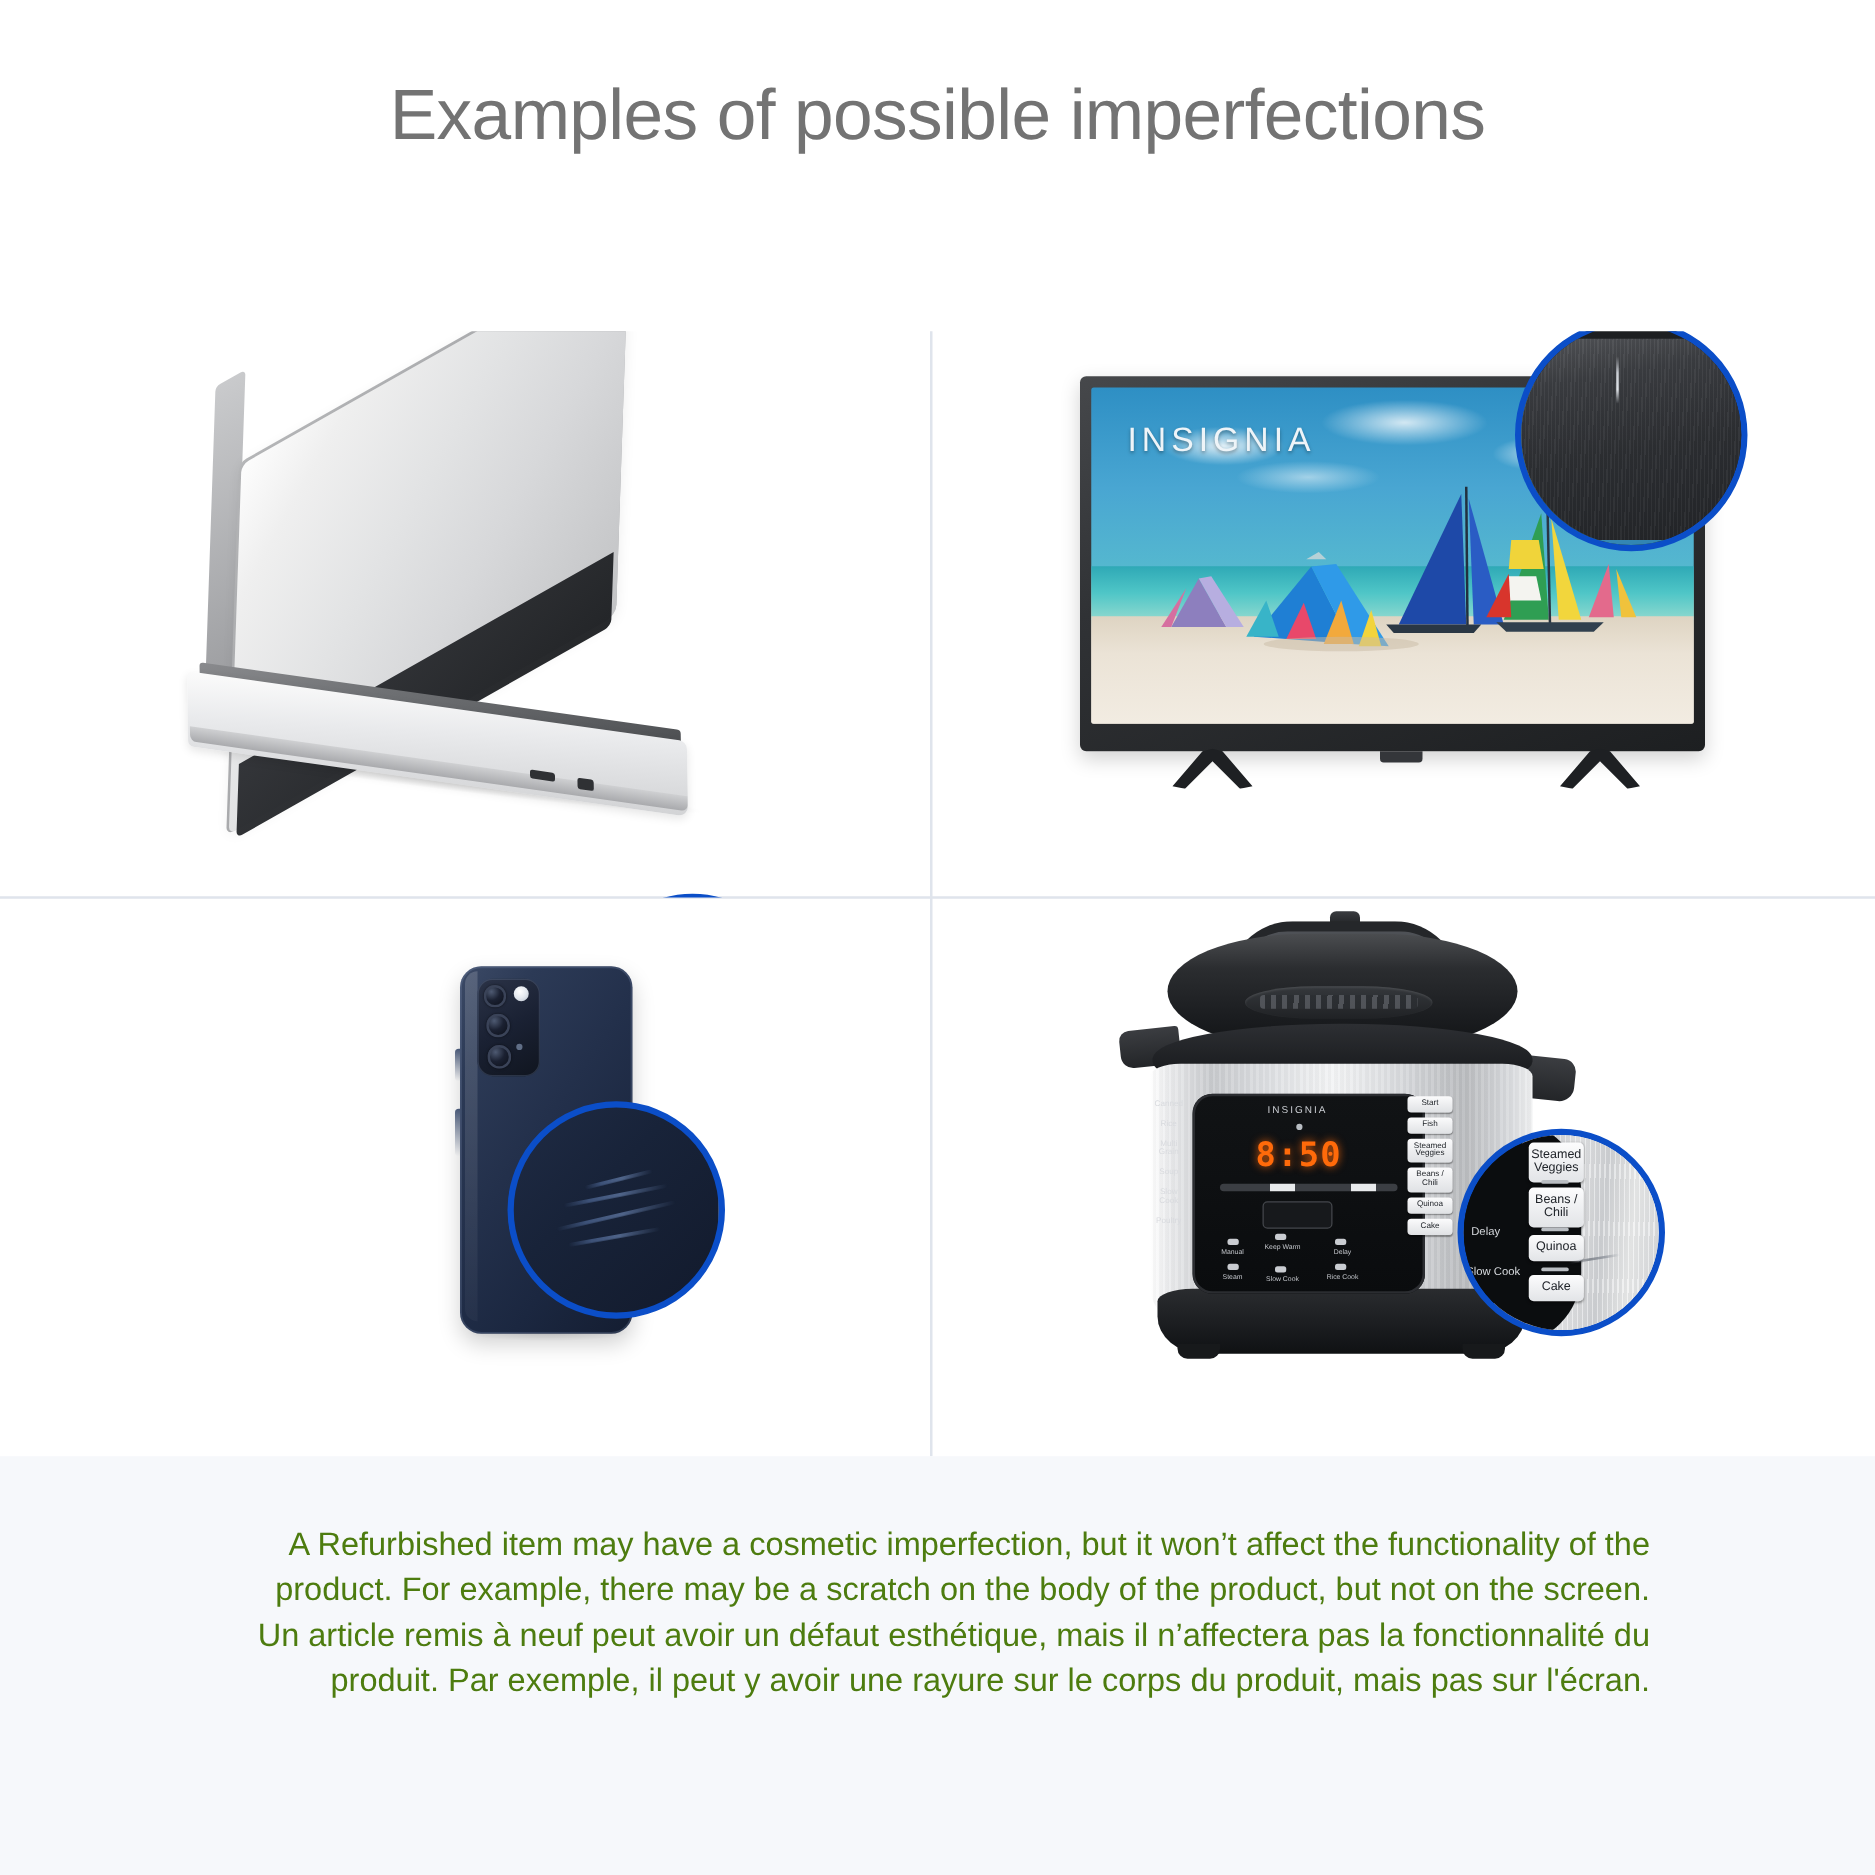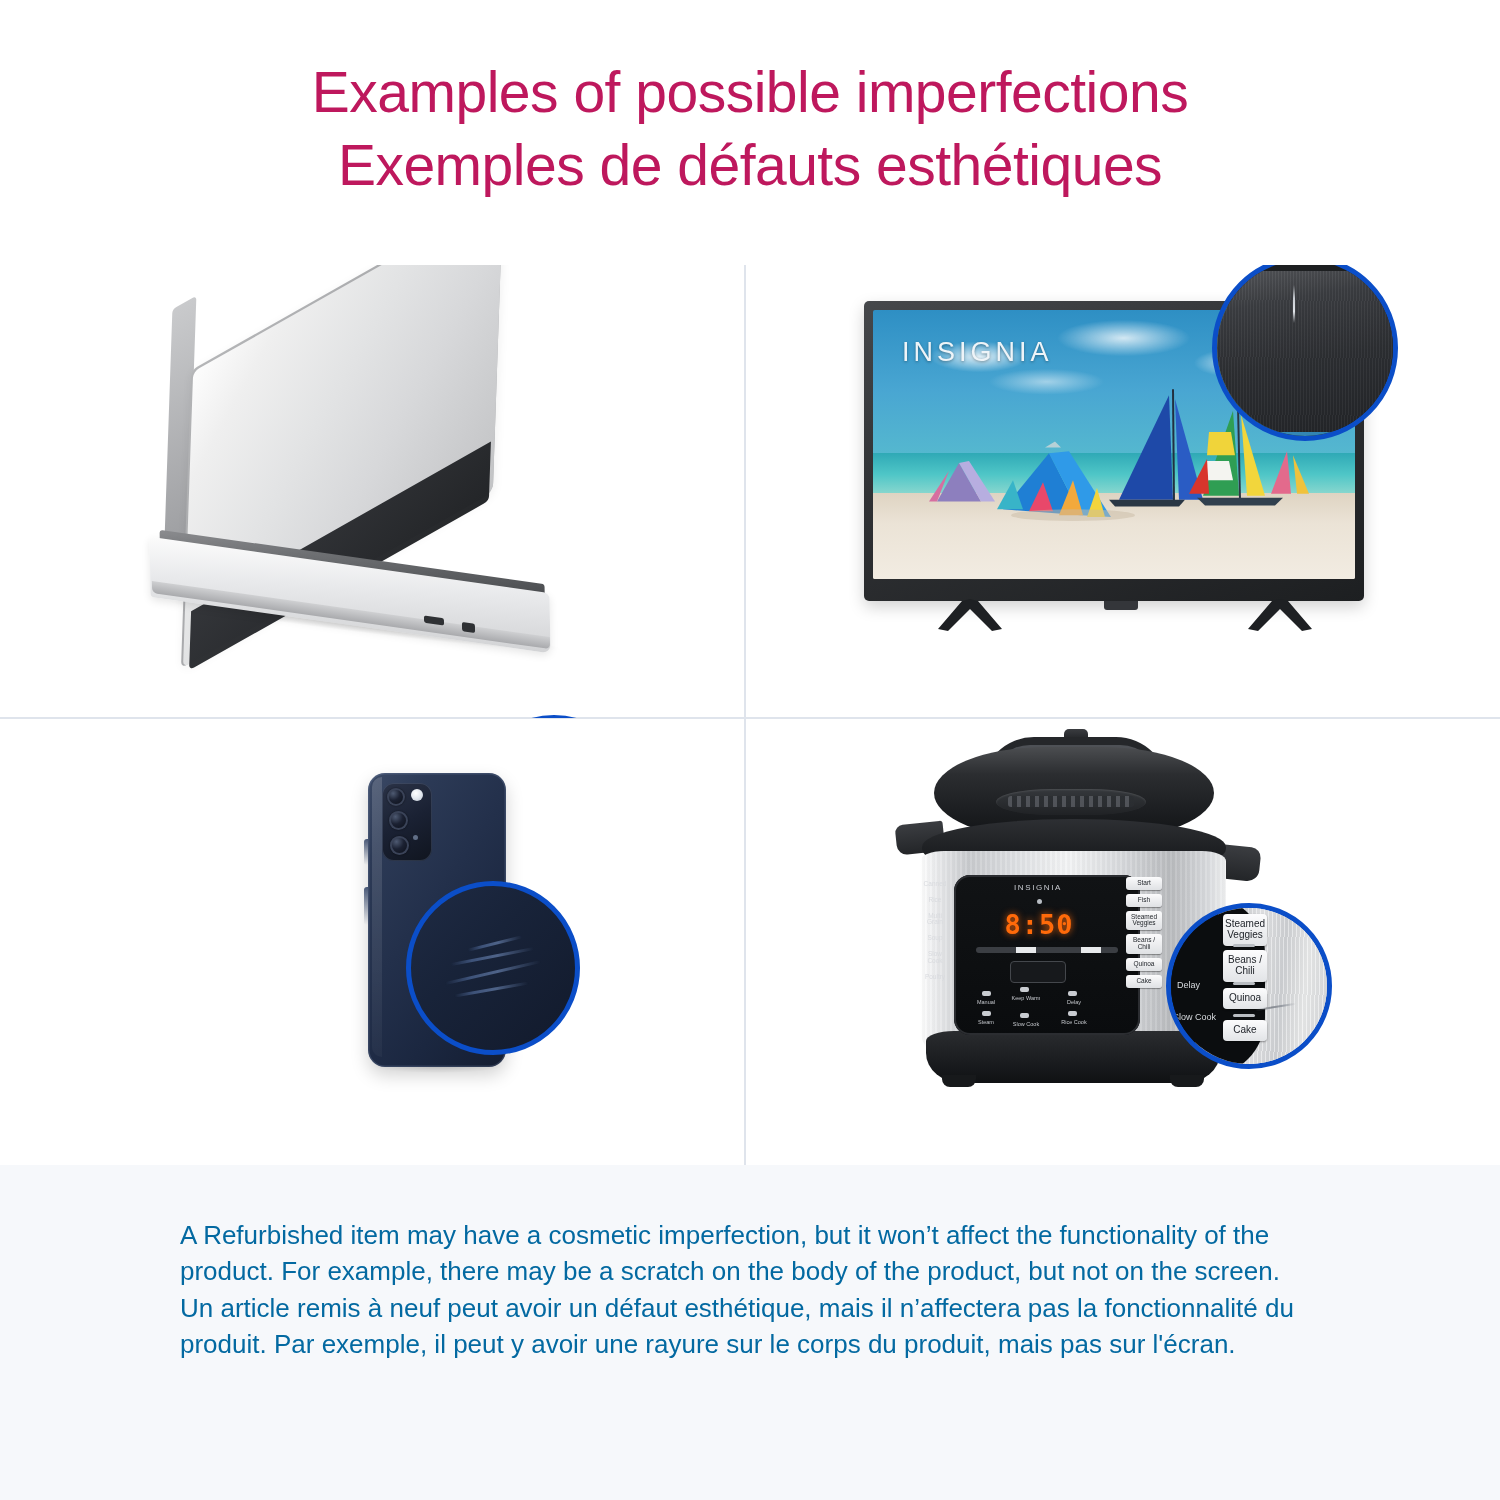"Examples of possible imperfections" .title-en, .title-fr { color: #be185d -> #737373 }
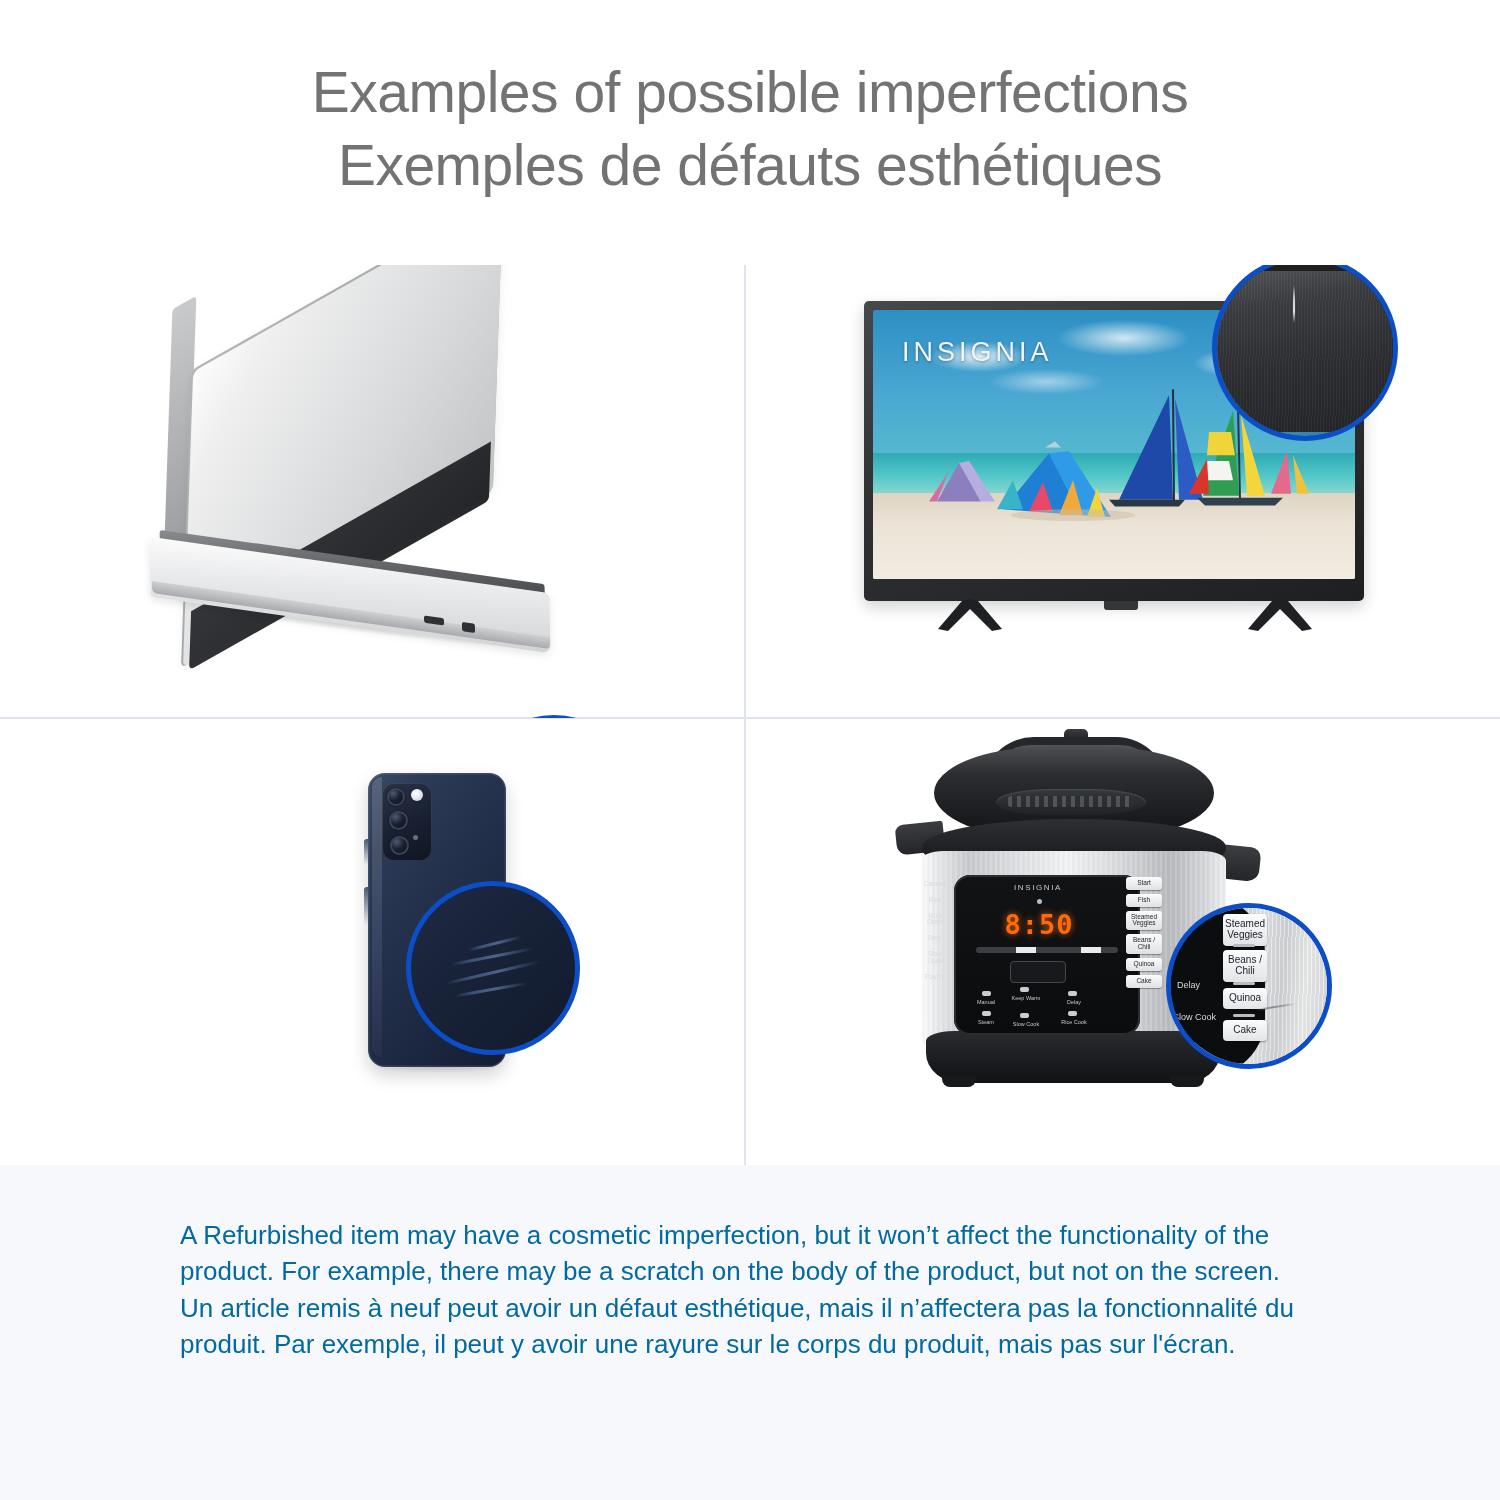"Exemples de défauts esthétiques" div.title-fr { html: <div>Exemples de défauts esthétiques</div> -> none }
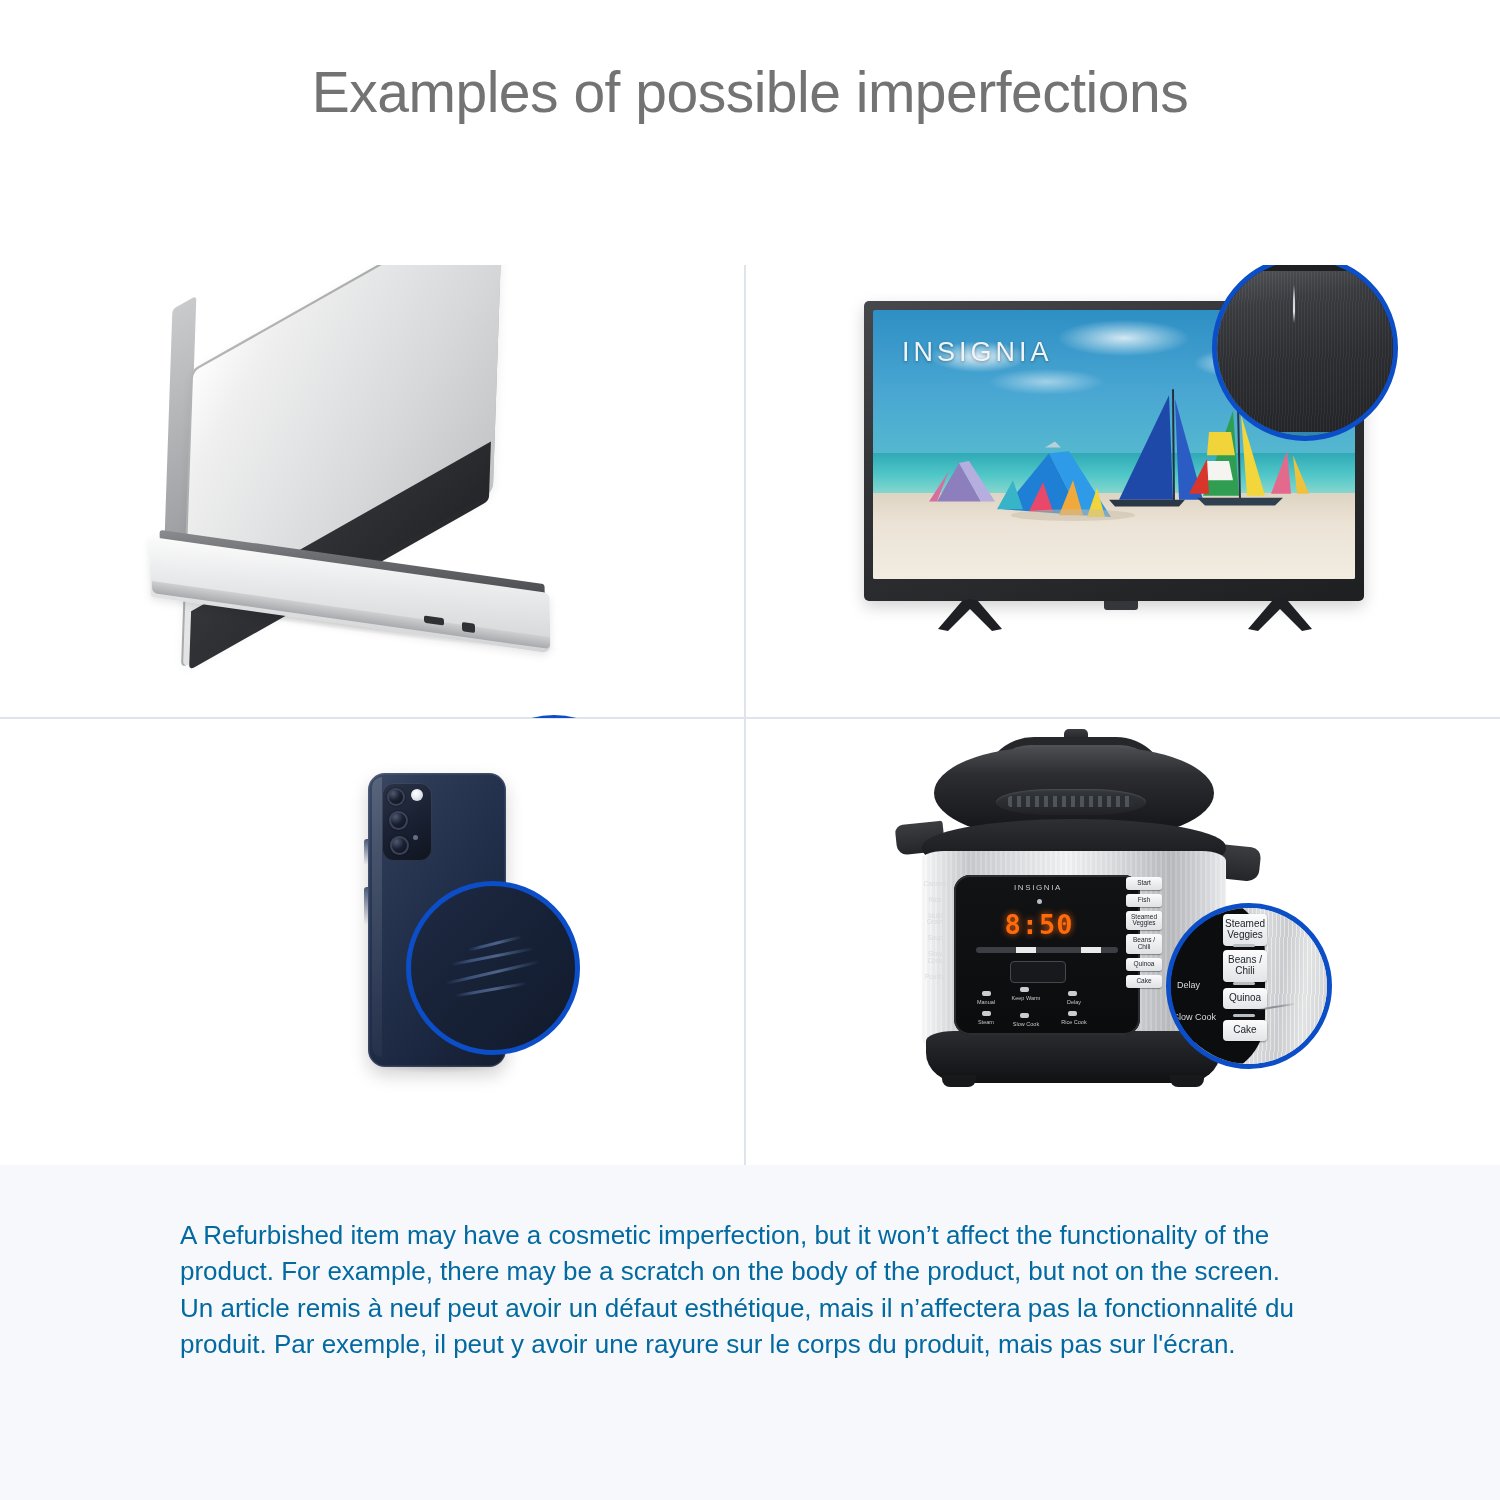"A Refurbished item may have" .para { color: #0369a1 -> #4d7c0f; text-align: left -> right }
